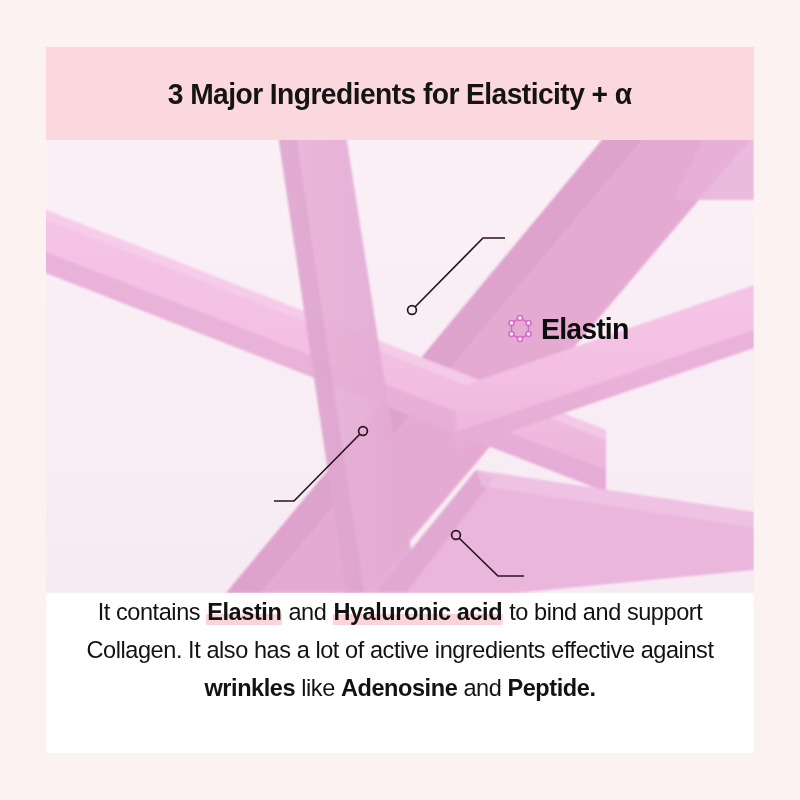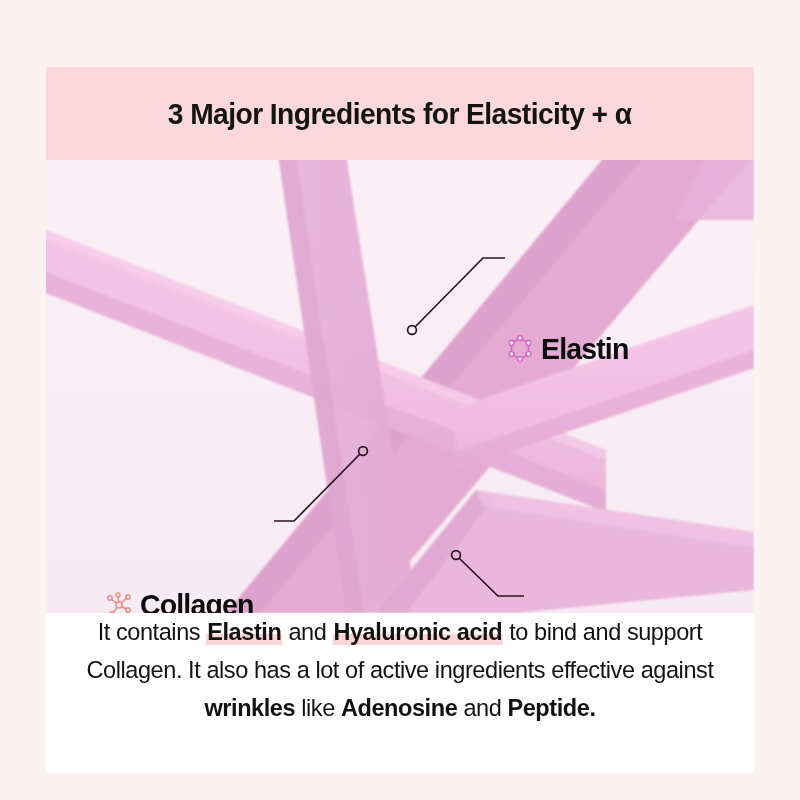"3 Major Ingredients for Elasticity" #card { margin-top: 20px -> none }
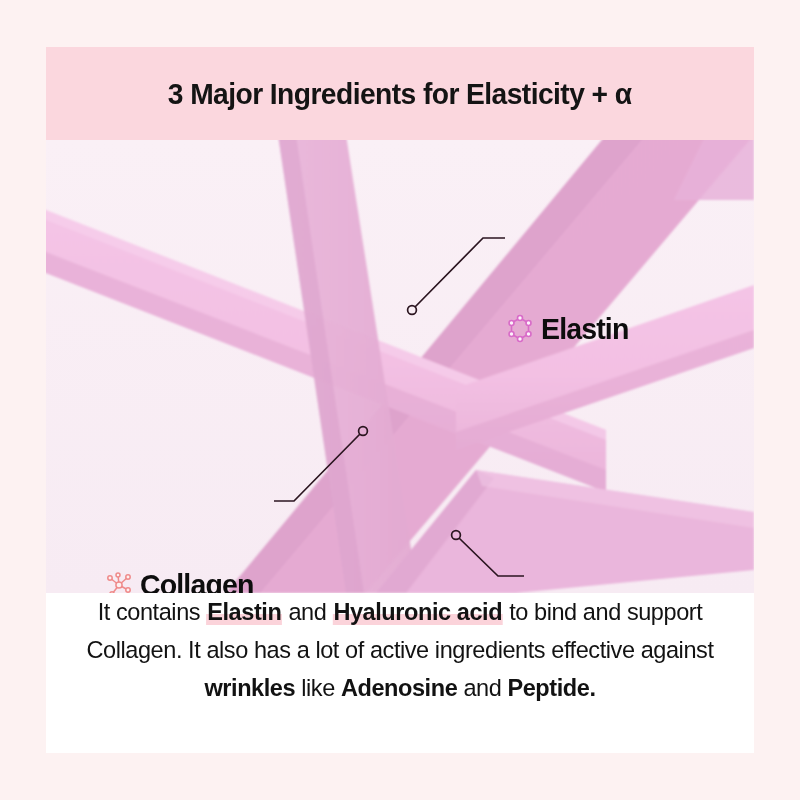"Collagen" div.callout { html: <div> <svg> <g> <line></line> <line></line> <line></line> <line></line> <line></line> <circle></circle> <circle></circle> <circle></circle> <circle></circle> <circle></circle> <circle></circle> </g> </svg> <span>Collagen</span> </div> -> none }
